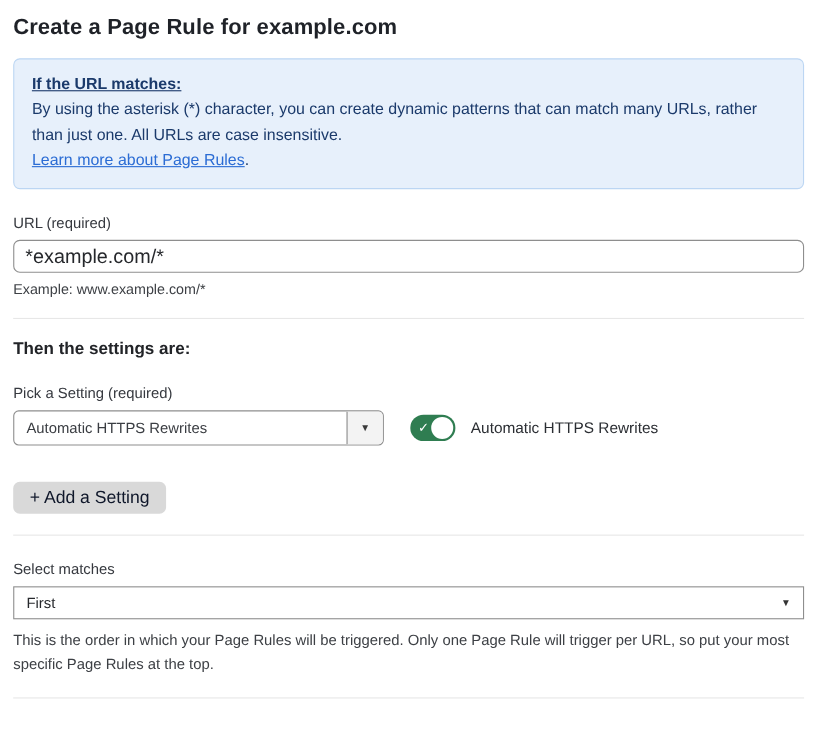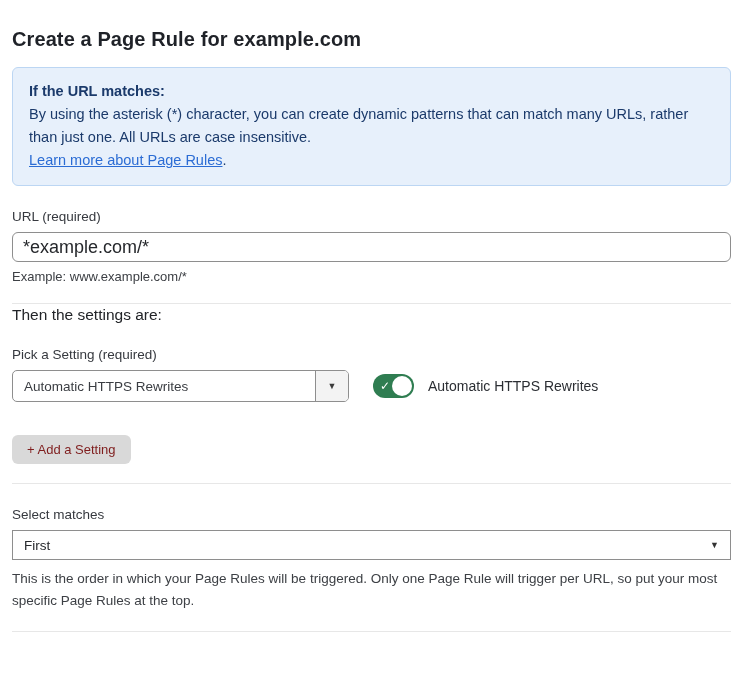"Create a Page Rule for" h1.page-title { margin-top: 17px -> 3px }
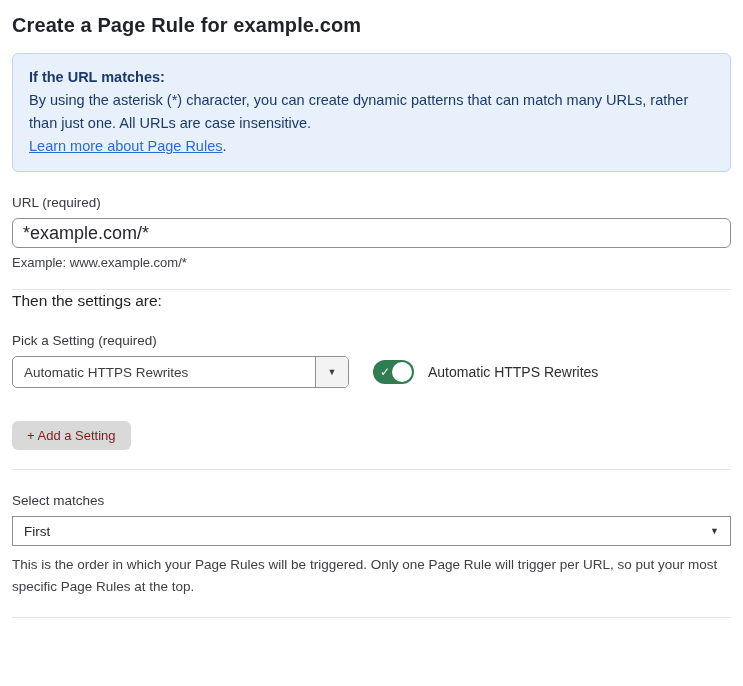"If the URL matches:" .info-box .info-heading { text-decoration: none -> underline }
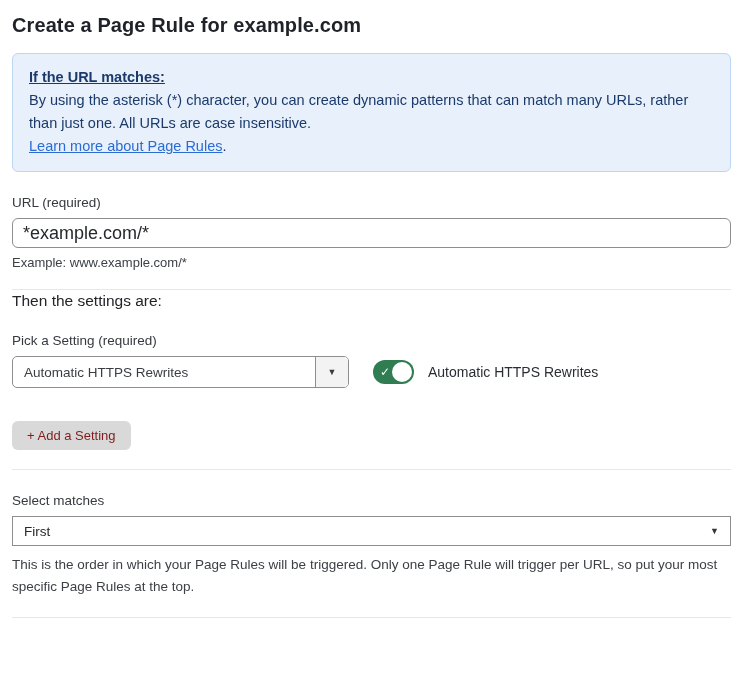"Then the settings are:" h2.section-heading { font-weight: 400 -> 700; margin-top: 2px -> 19px }
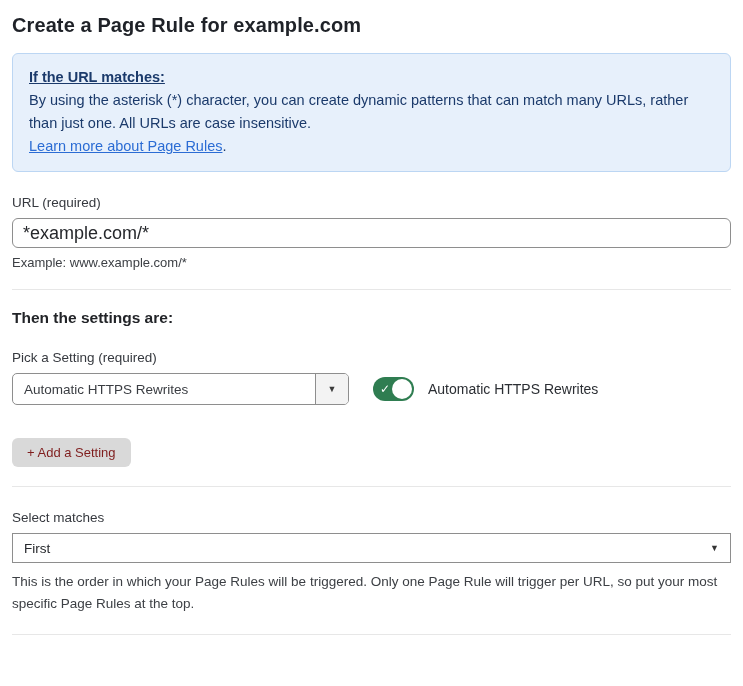"+ Add a Setting" .btn-gray { color: #7f1d1d -> #0f172a; font-size: 13px -> 16px }
